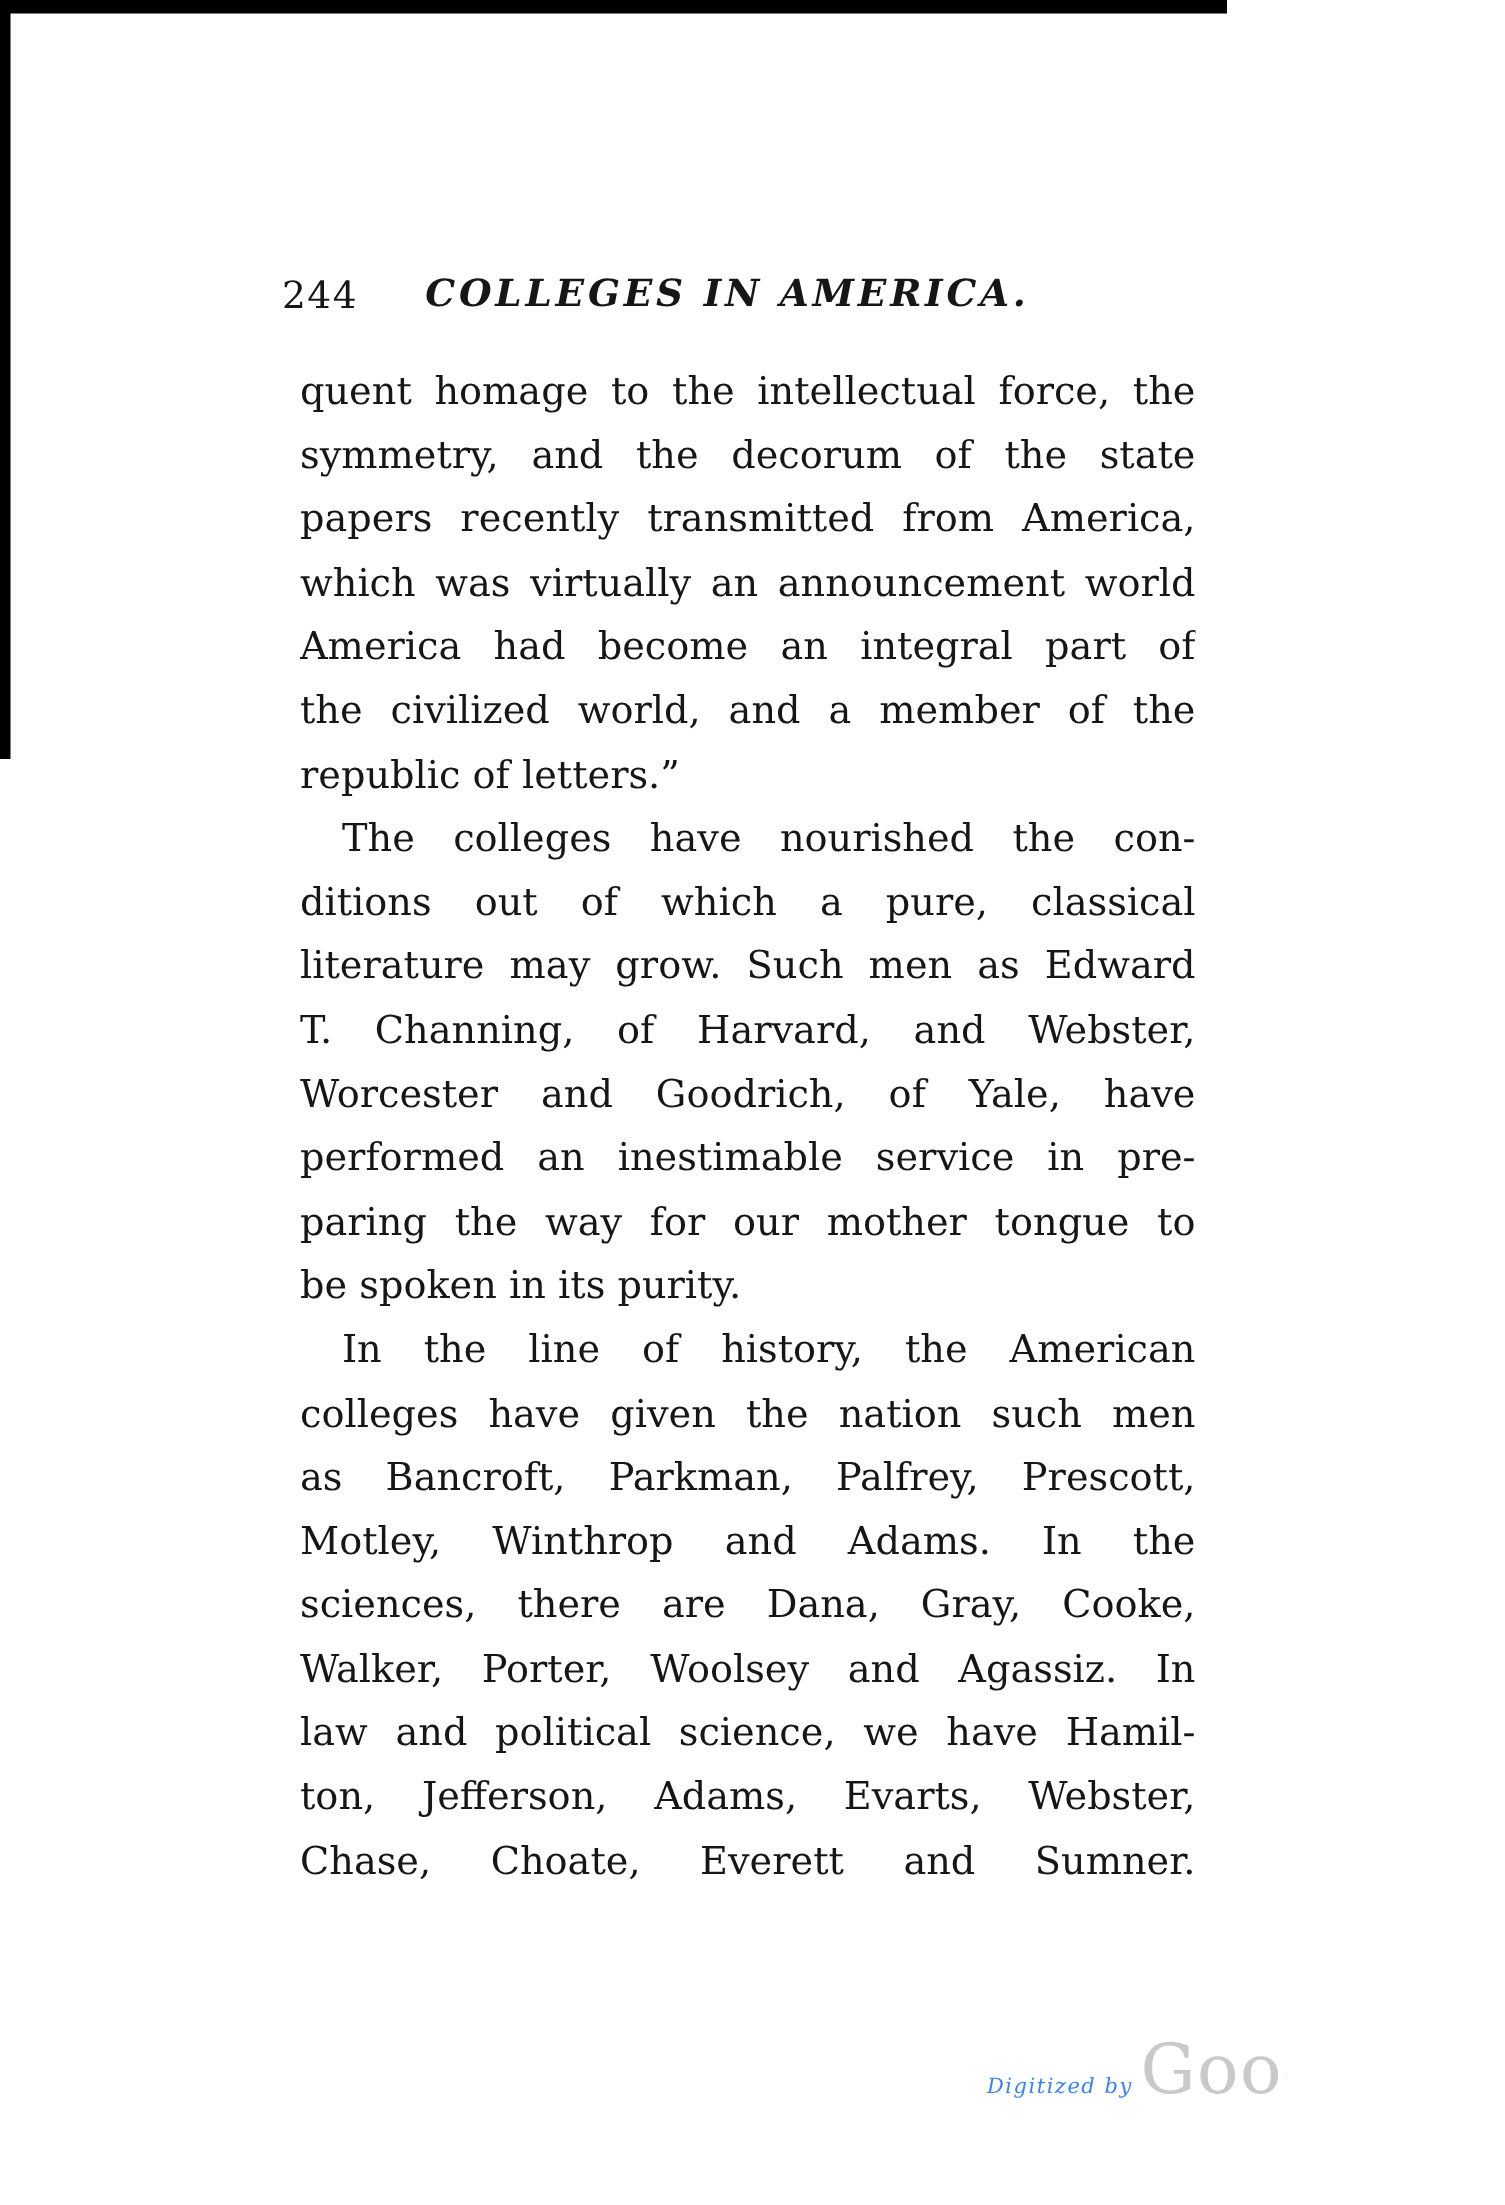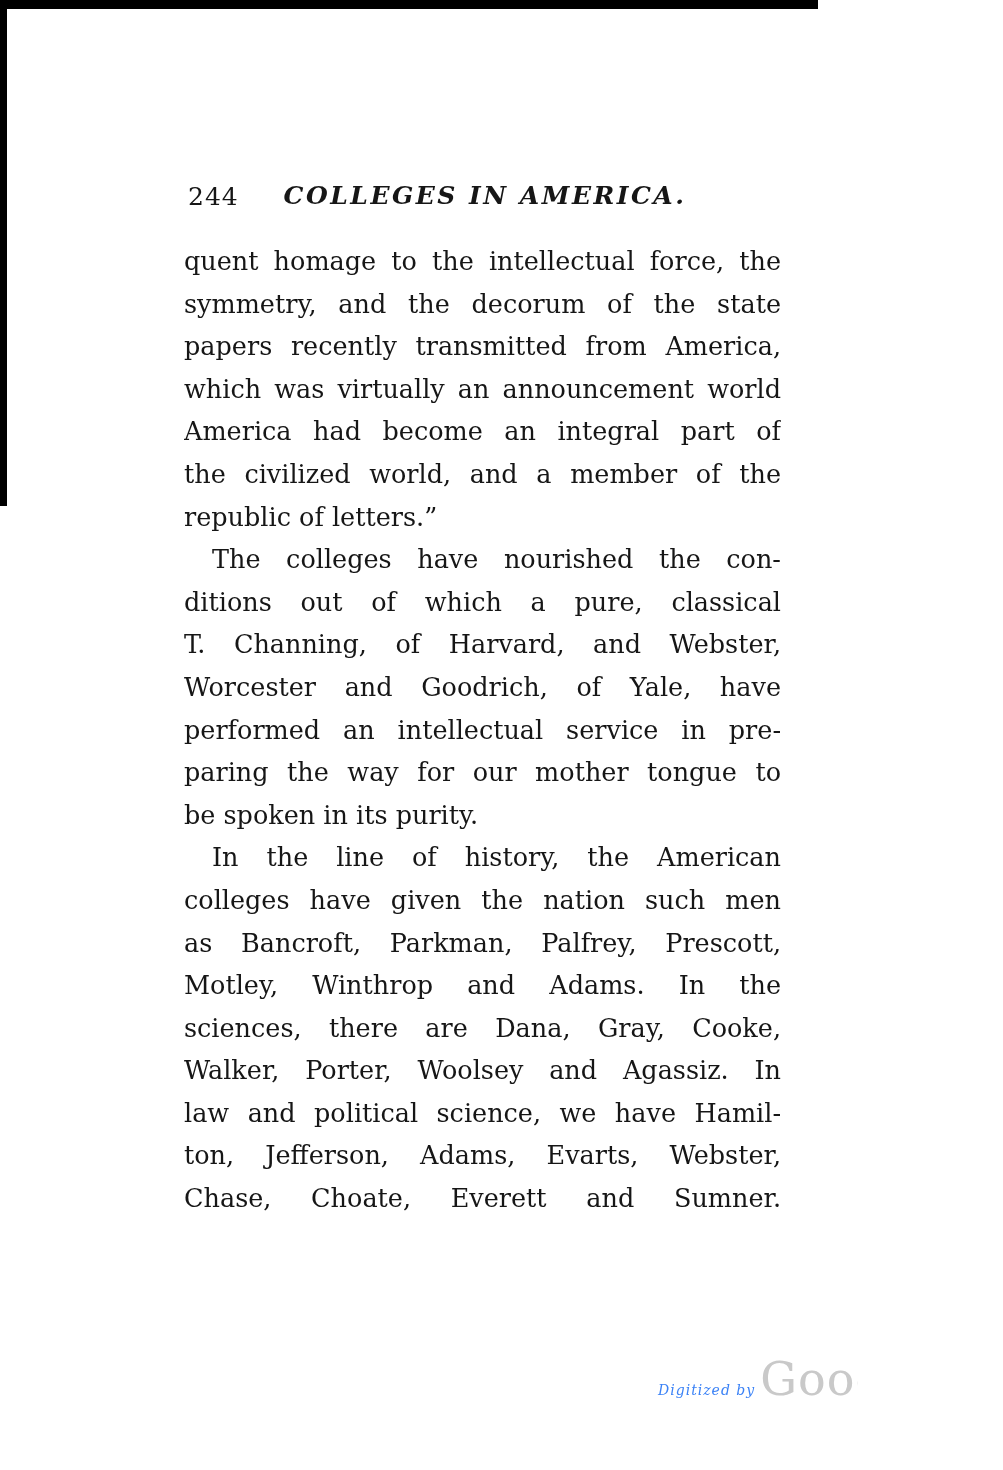"quent homage to the intellectual" .body-block { left: 184px -> 200px }
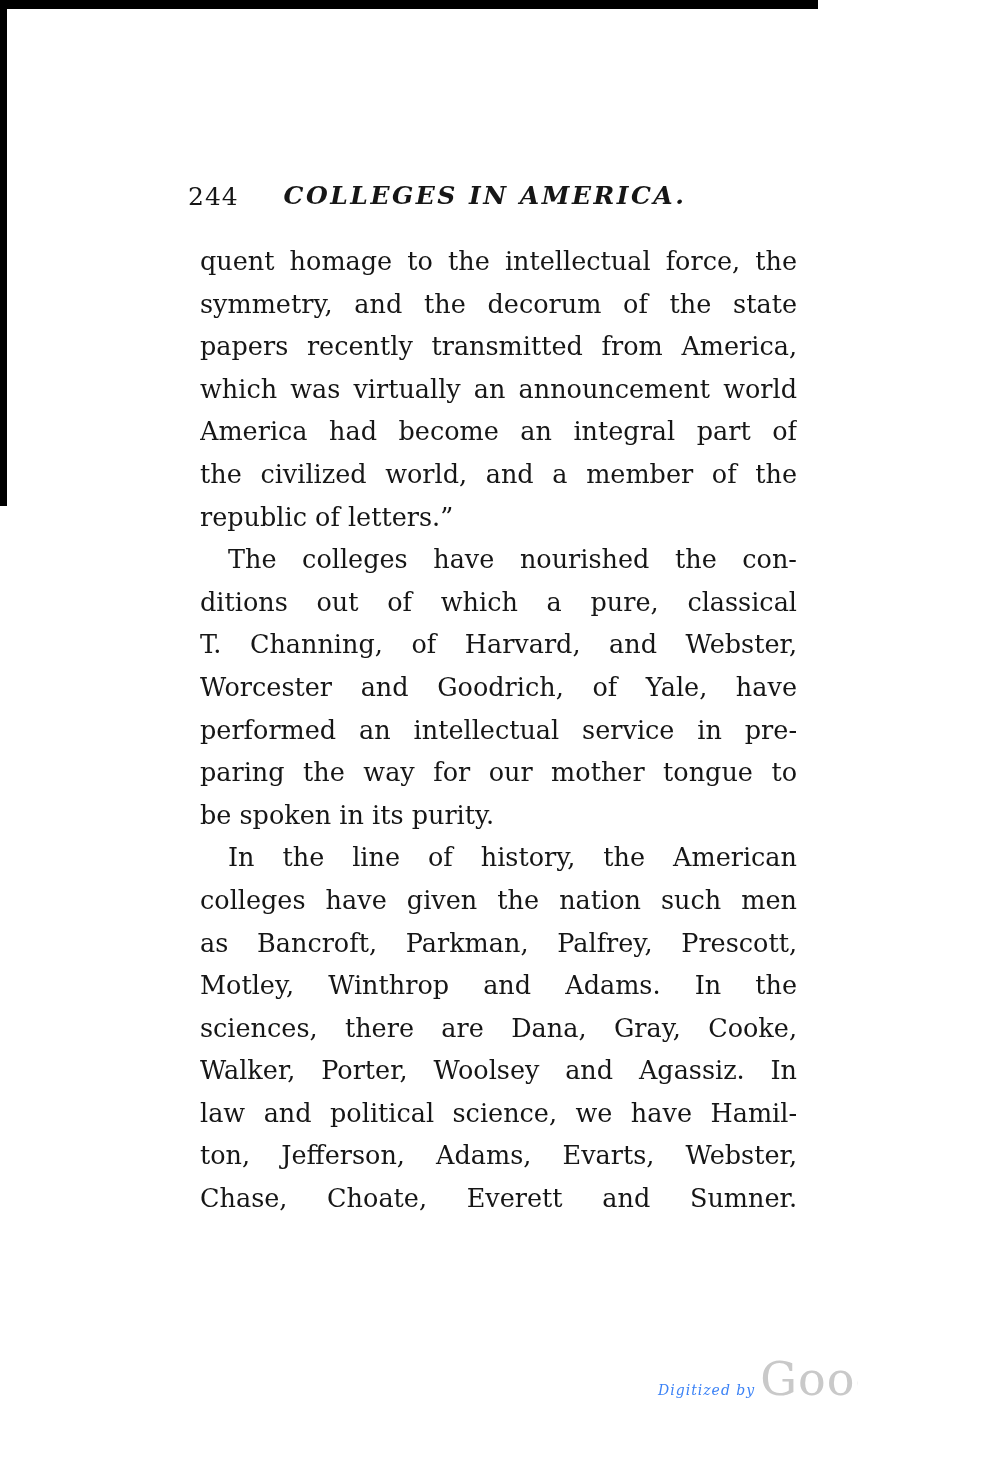"literature may grow. Such men" div.line { html: none -> <div>literature may grow. Such men as Edward</div> }
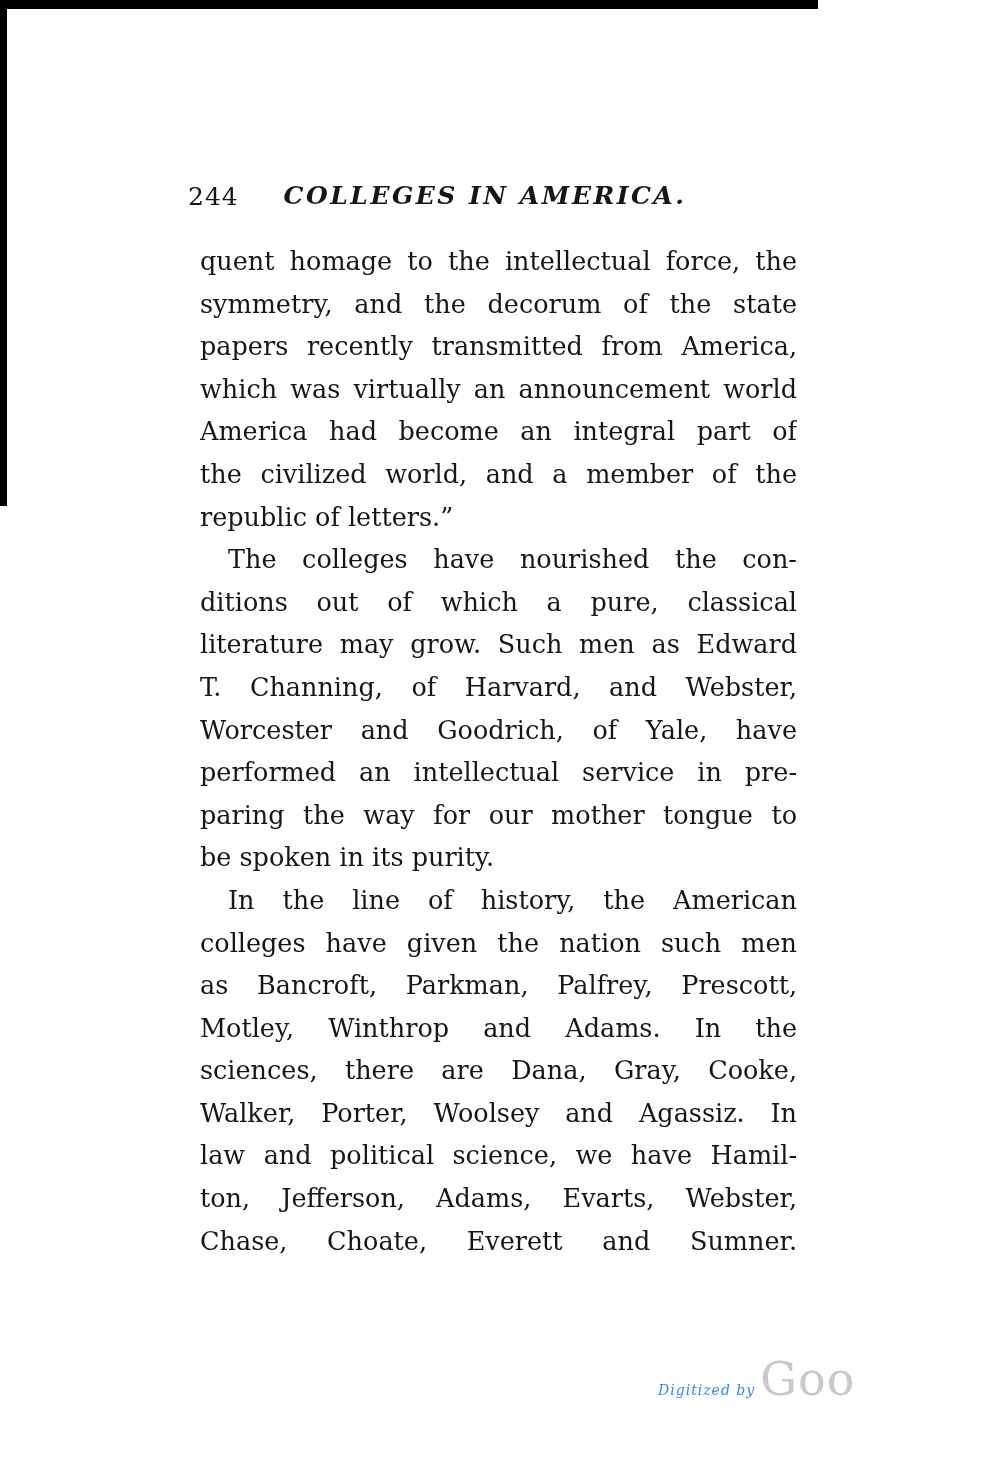"performed an intellectual service in" div.line { text: intellectual -> inestimable }
